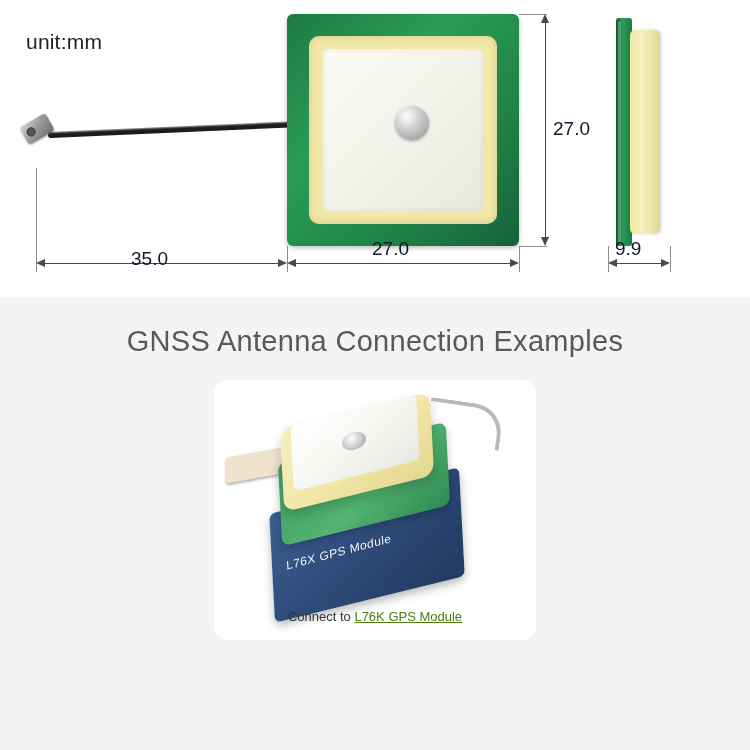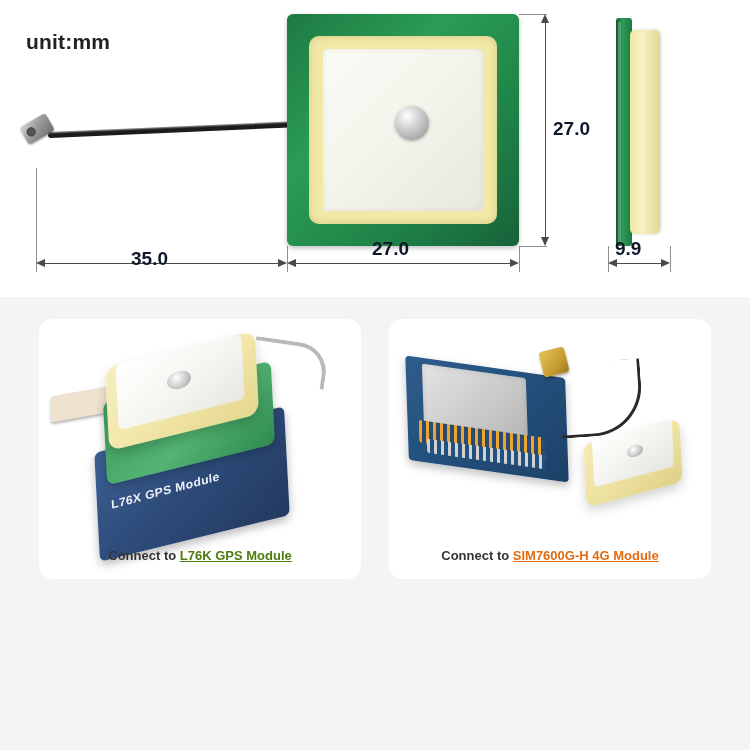"unit:mm" .page { font-weight: bold -> none }
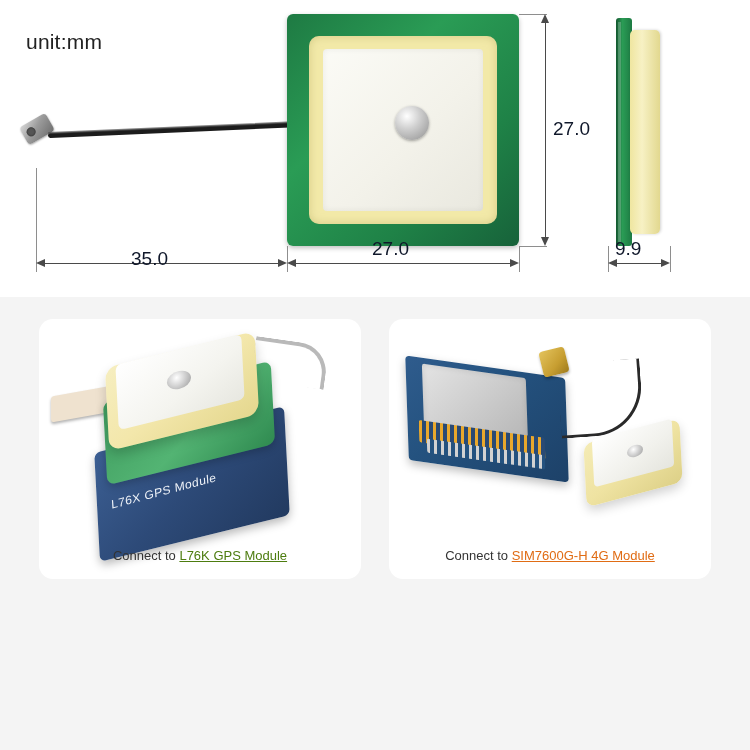"GNSS Antenna Connection Examples" div.examples-title { html: none -> <div>GNSS Antenna Connection Examples</div> }
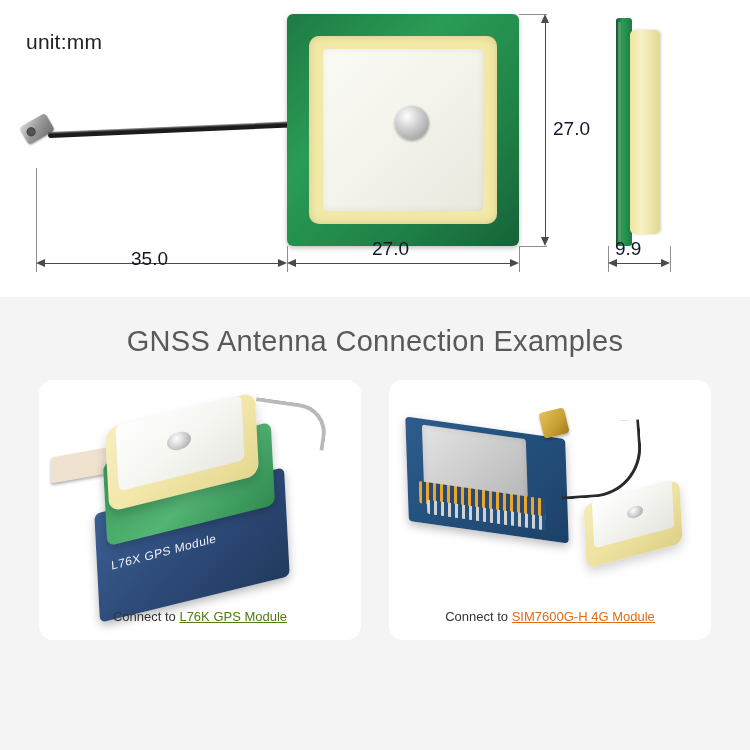"Connect to SIM7600G-H 4G Module" div.card { html: <div> <div></div> <div></div> <div></div> <div></div> <div></div> <div></div> <div></div> <div></div> <div></div> <div></div> <div> <span>Connect to </span><span>SIM7600G-H 4G Module</span> </div> </div> -> none }
